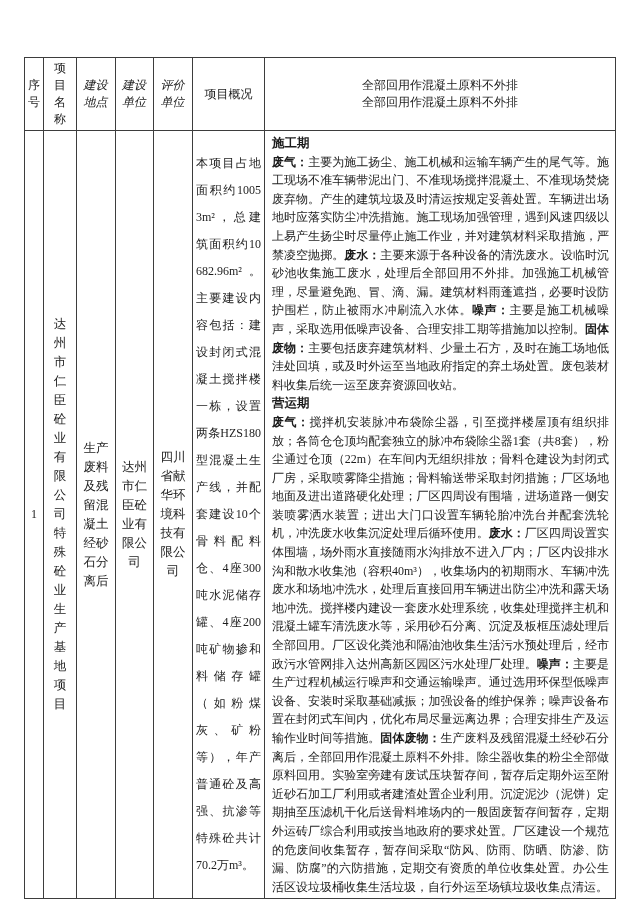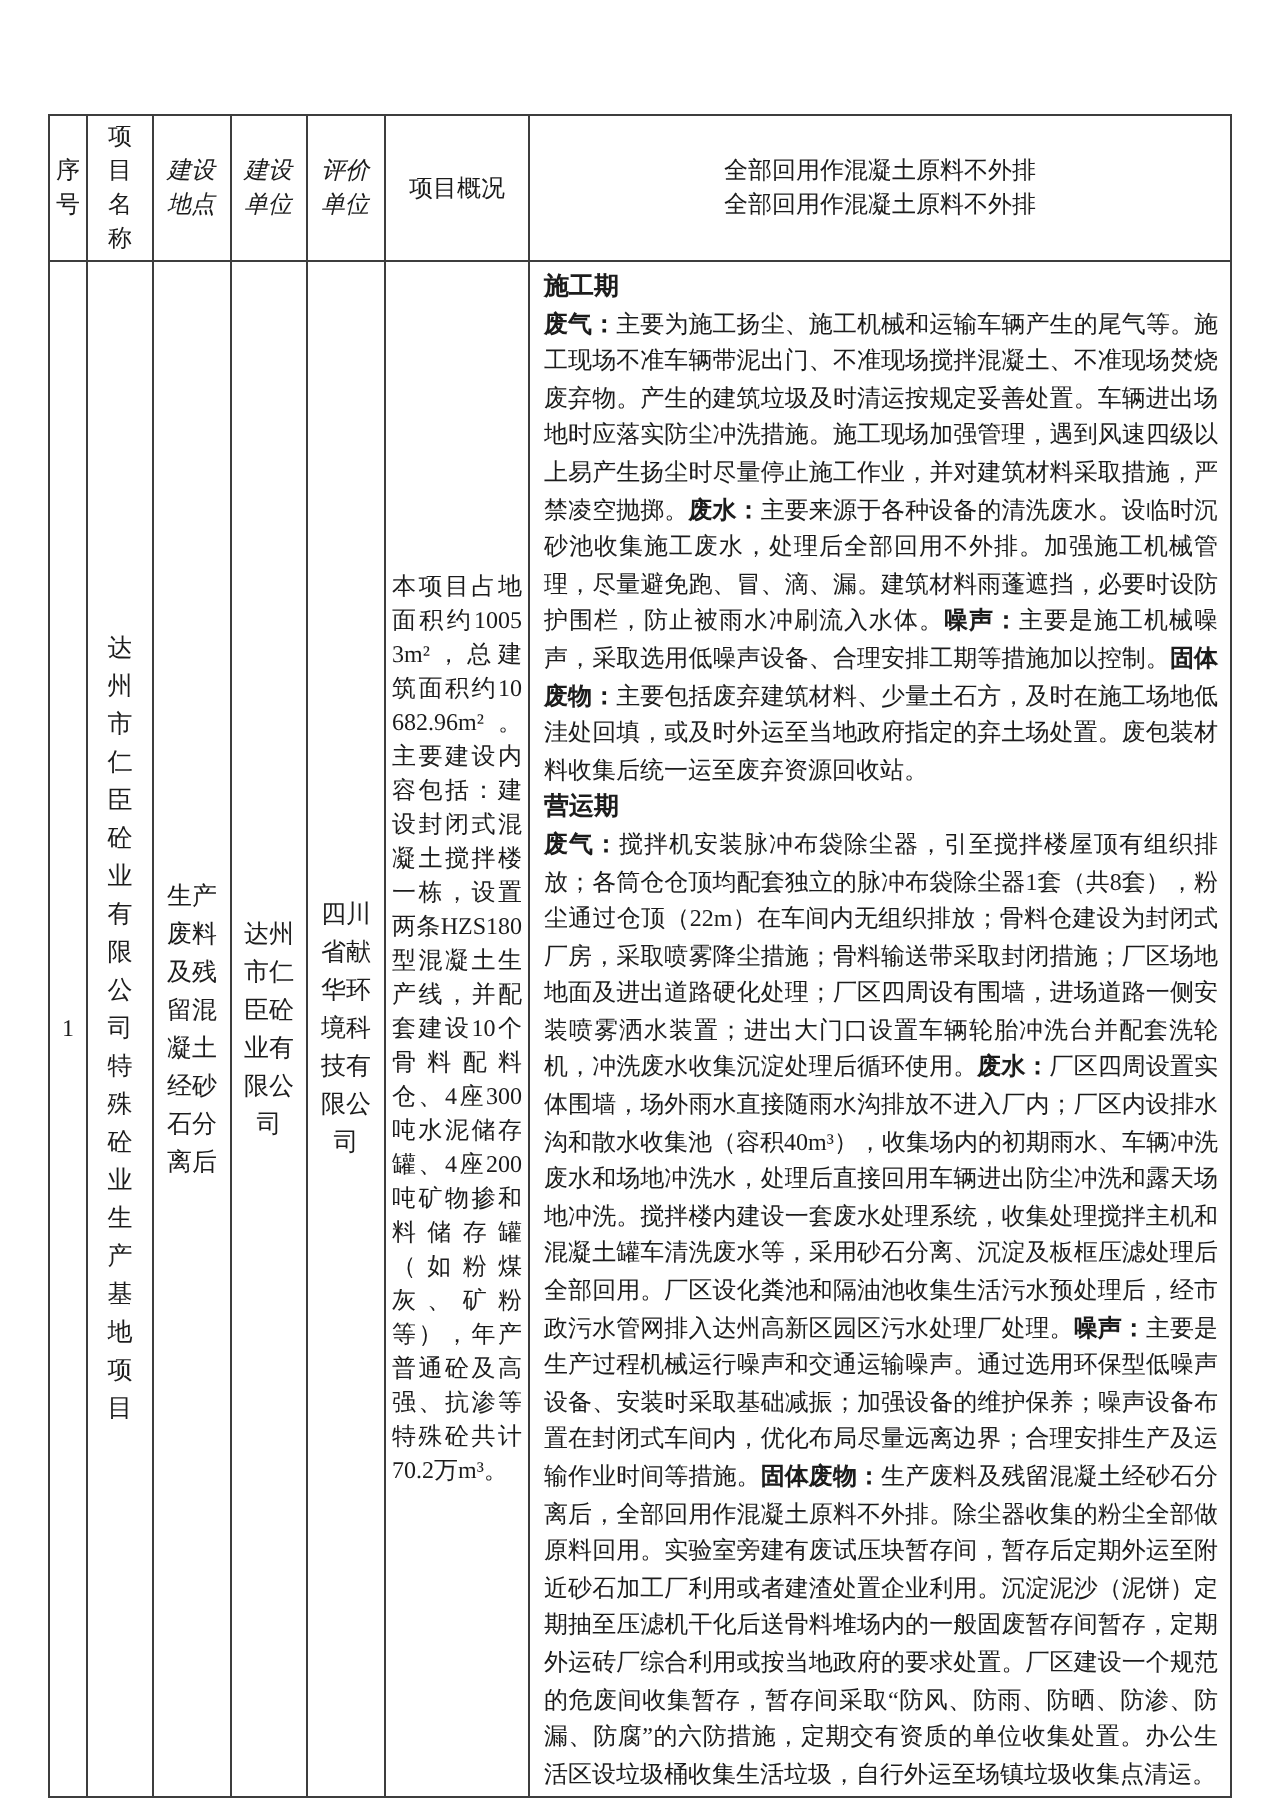"本项目占地面积约10053m²，总建筑面积约10682.96m²。主要建设内容包" .overview-text { line-height: 17px -> 27px }
